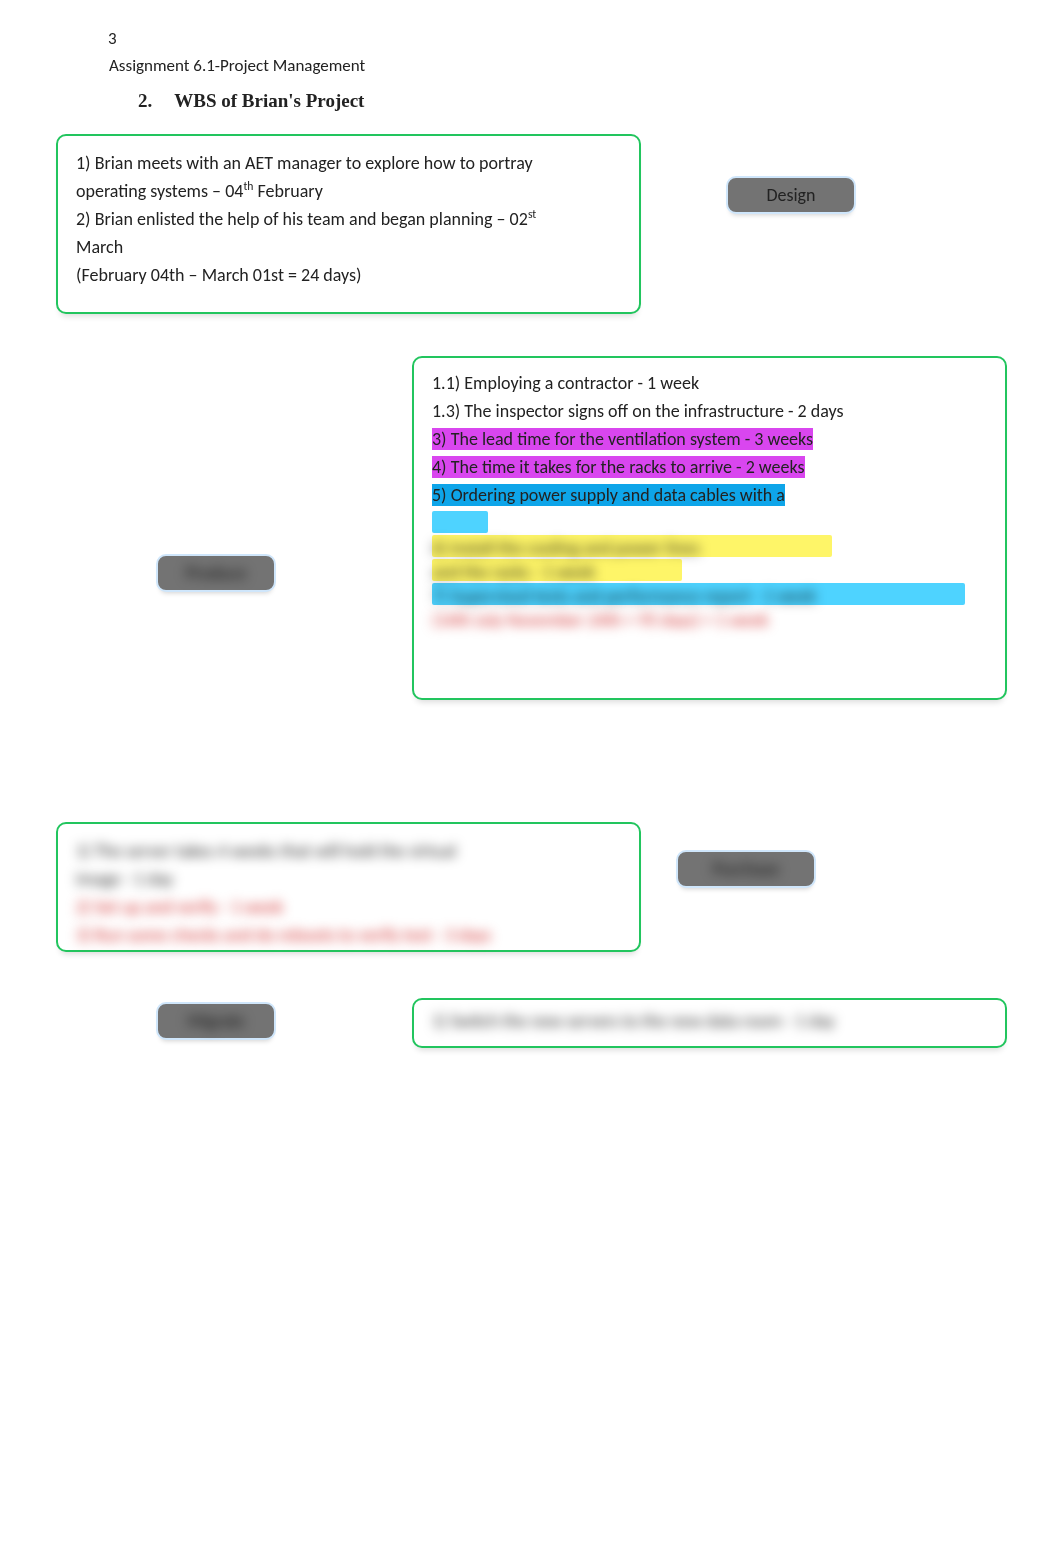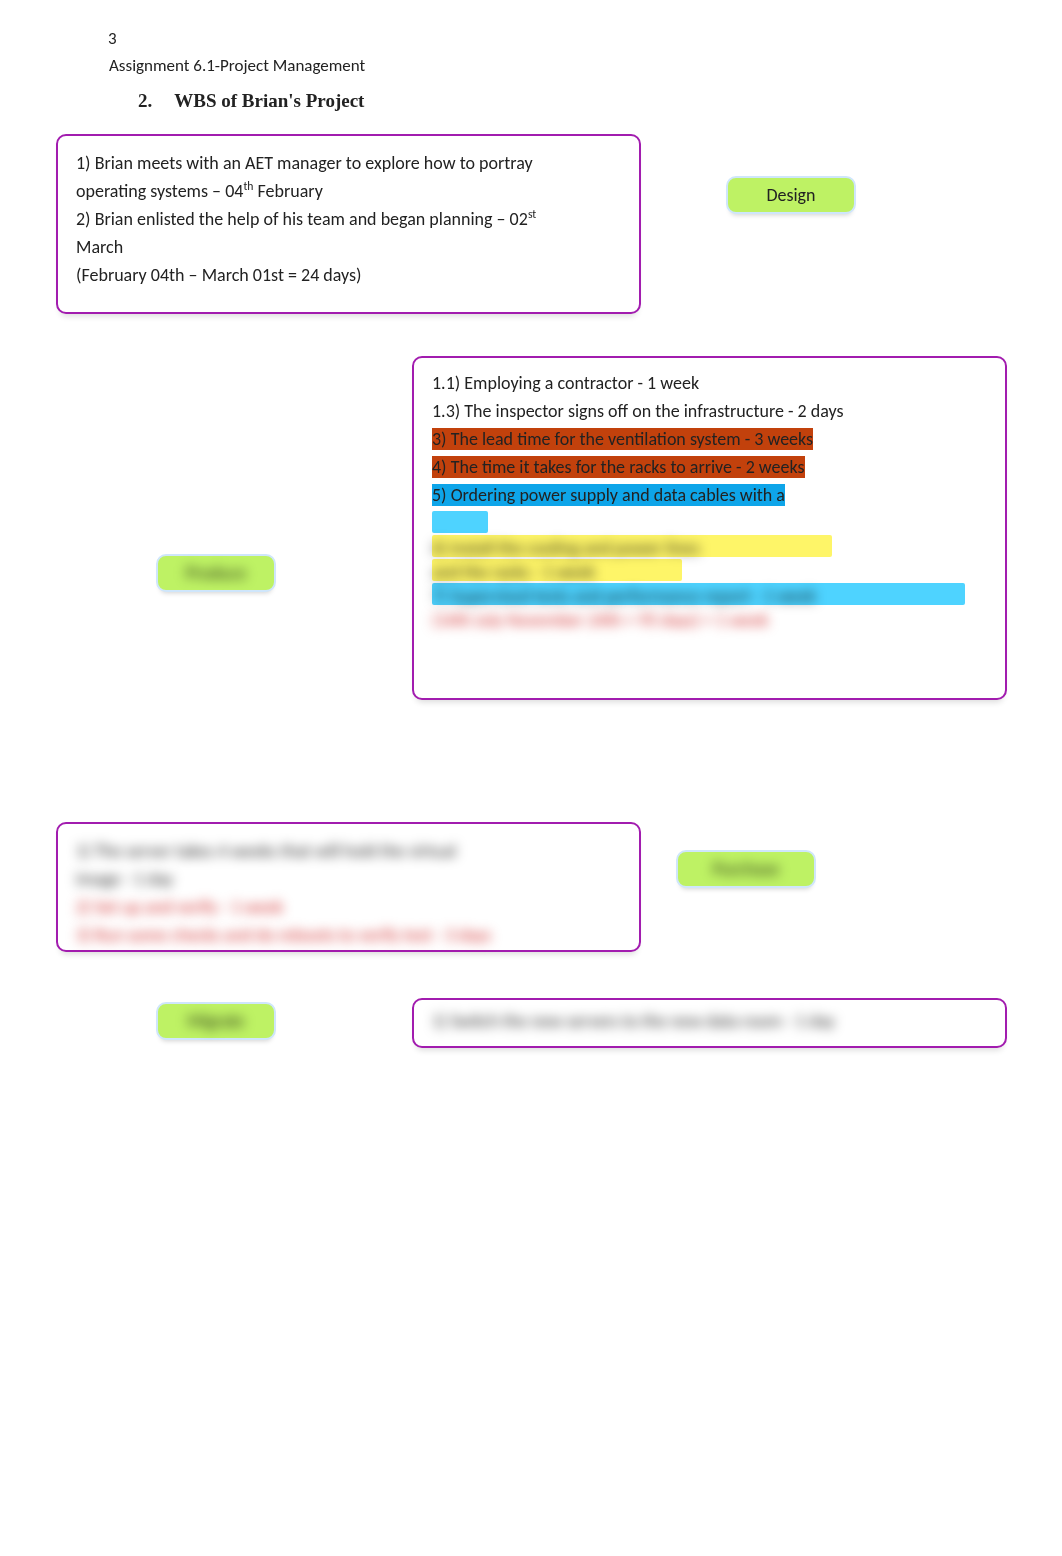"1) Brian meets with an" .block { border: 2px solid #a21caf -> 2px solid #22c55e }
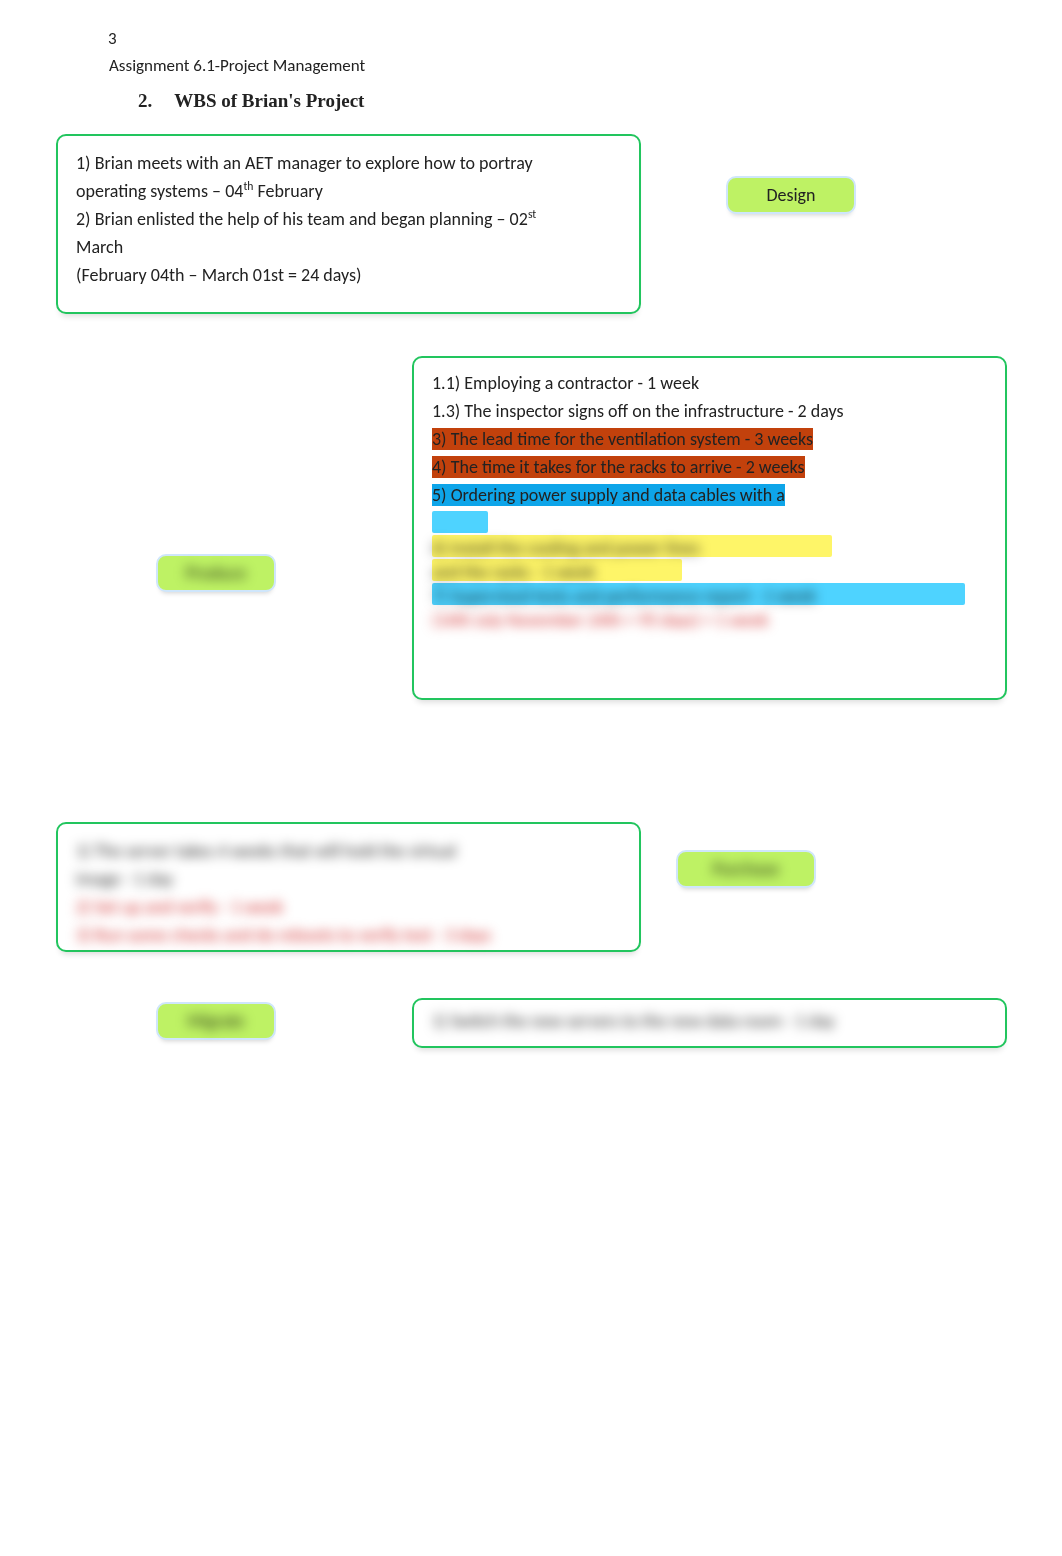"Design" .tag { background: #bef264 -> #737373 }
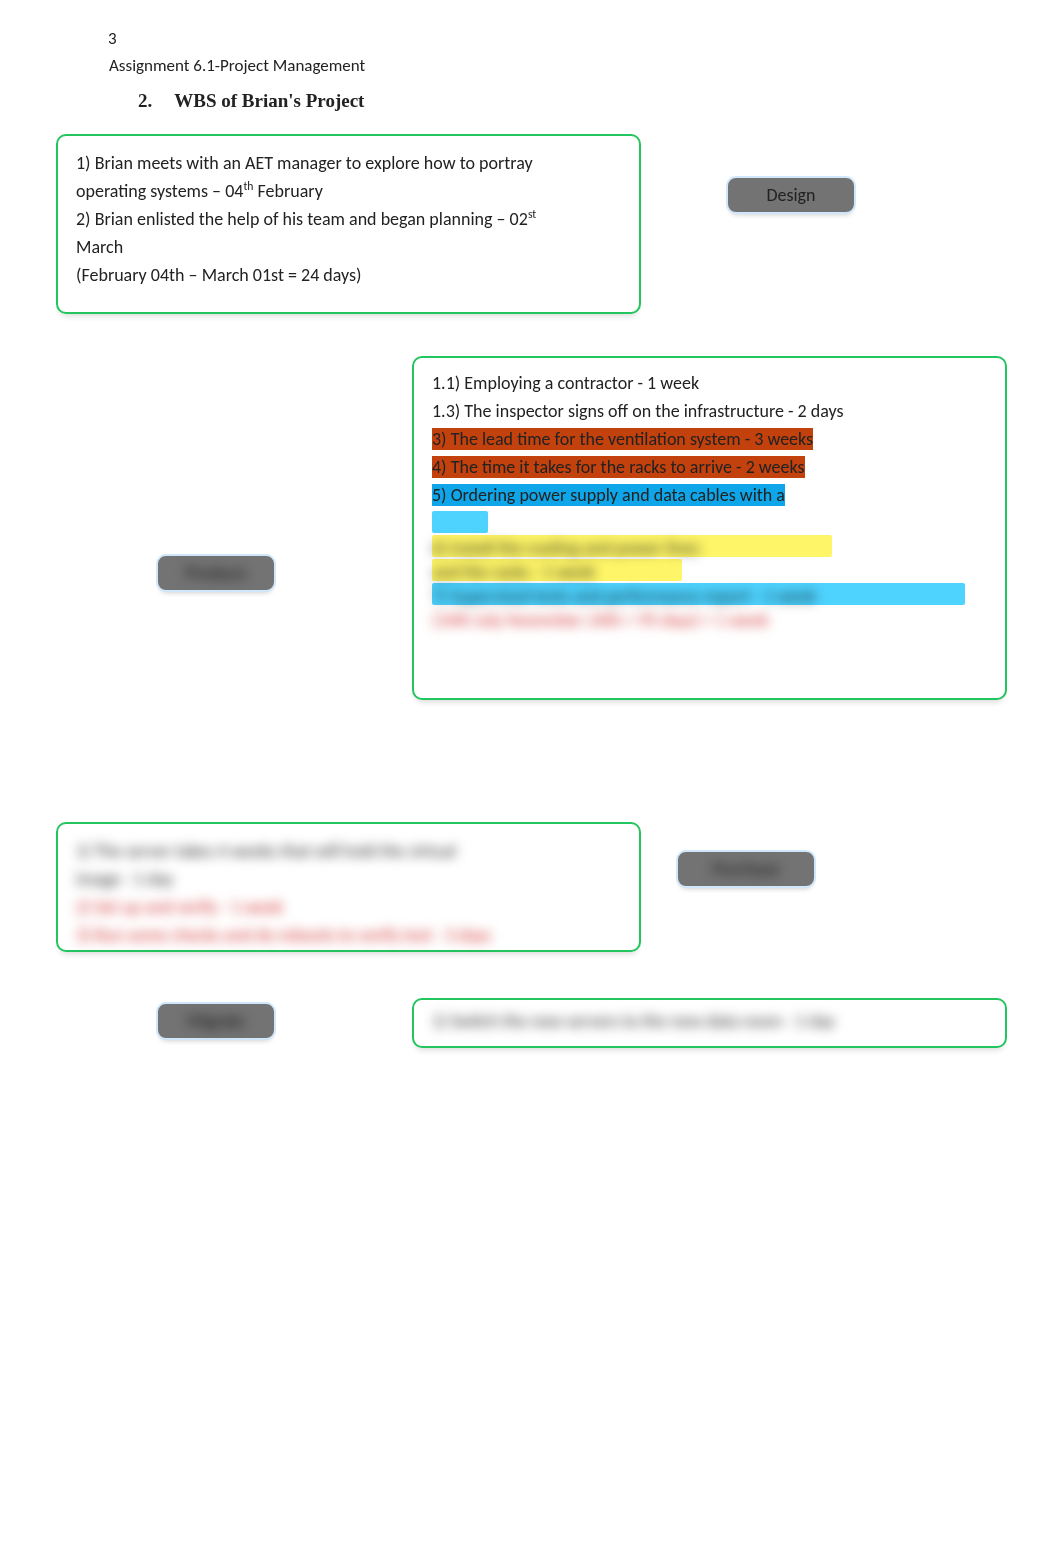"3) The lead time for" .hl-yellow { background: #c2410c -> #d946ef }
